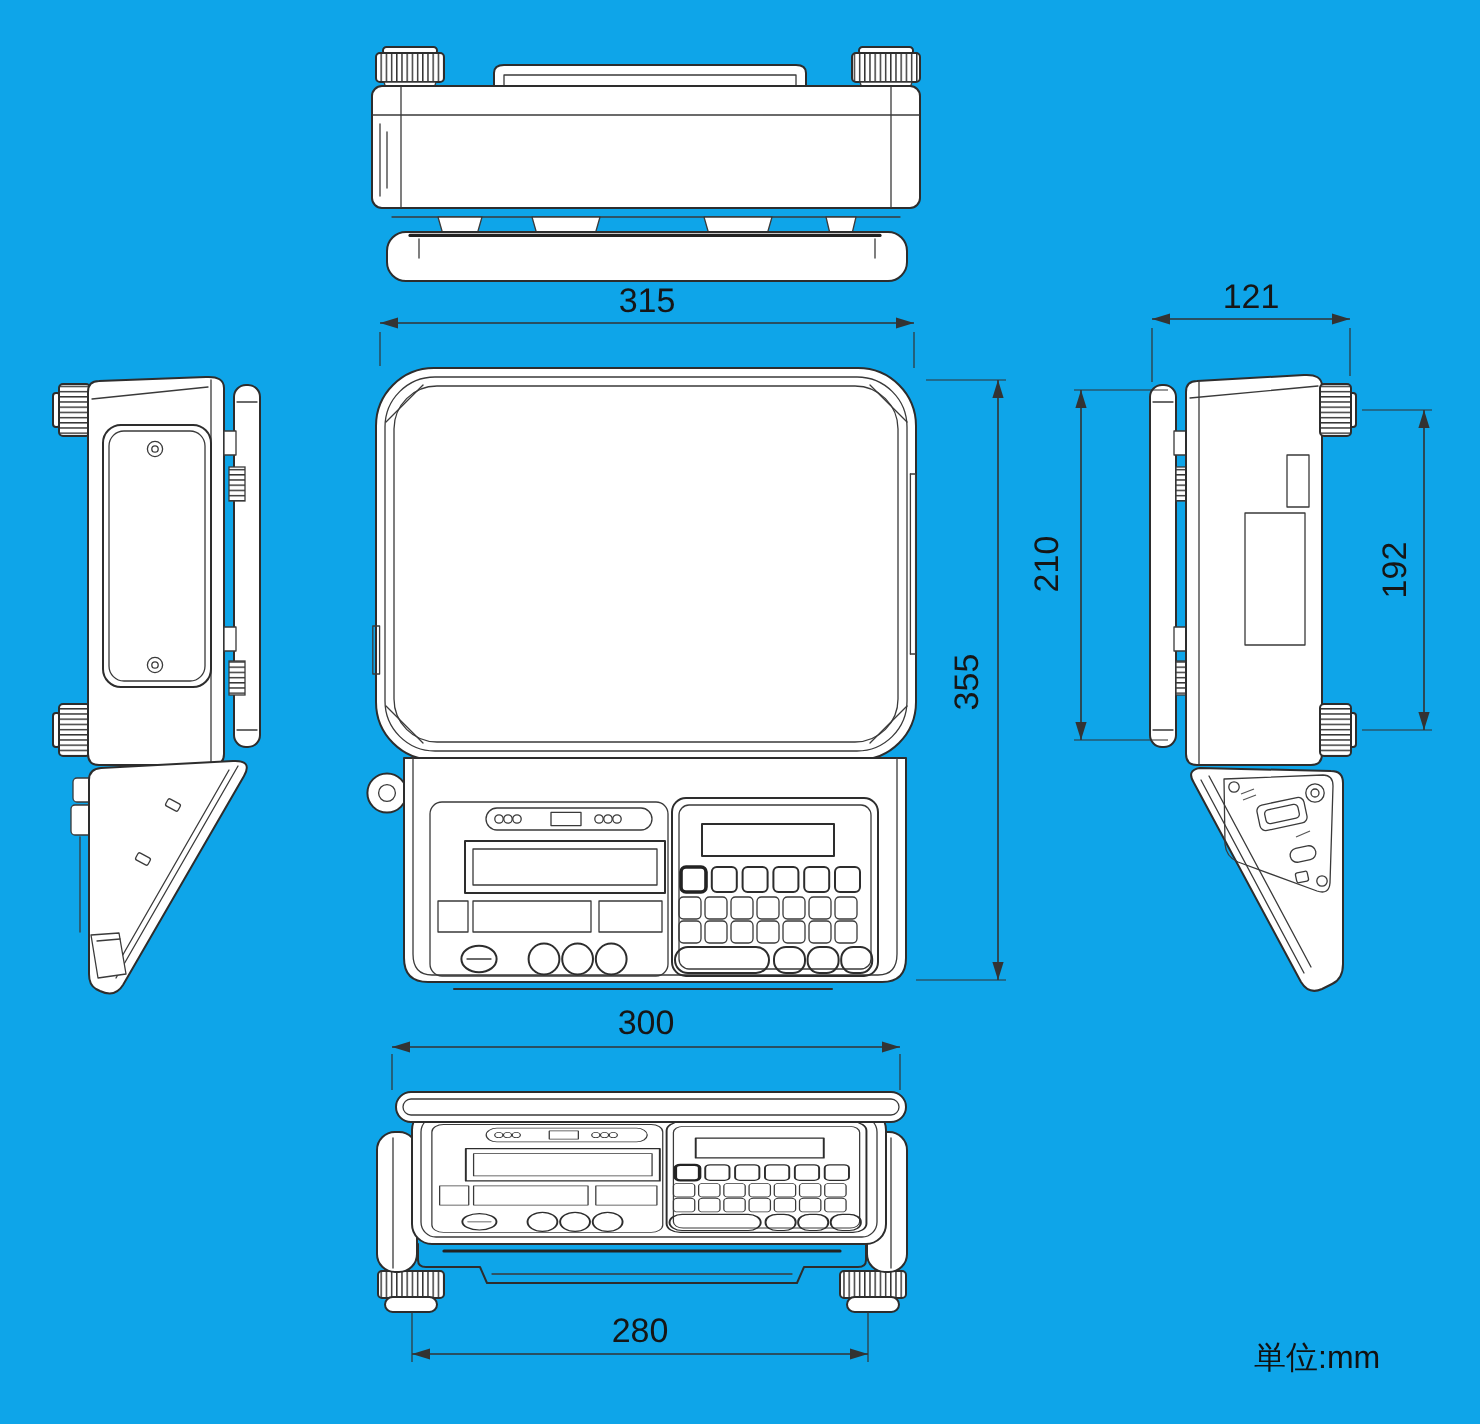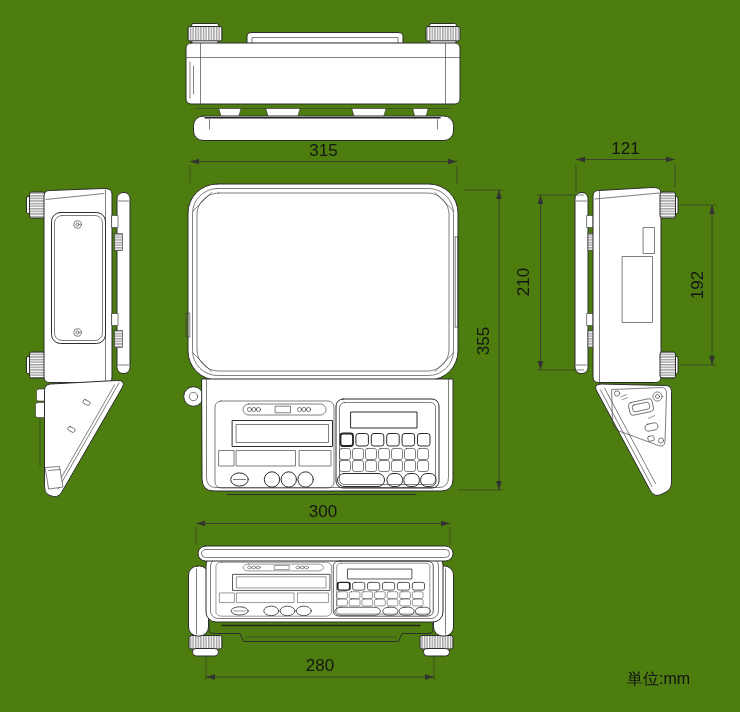"315" .stage { background: #4d7c0f -> #0ea5e9 }
